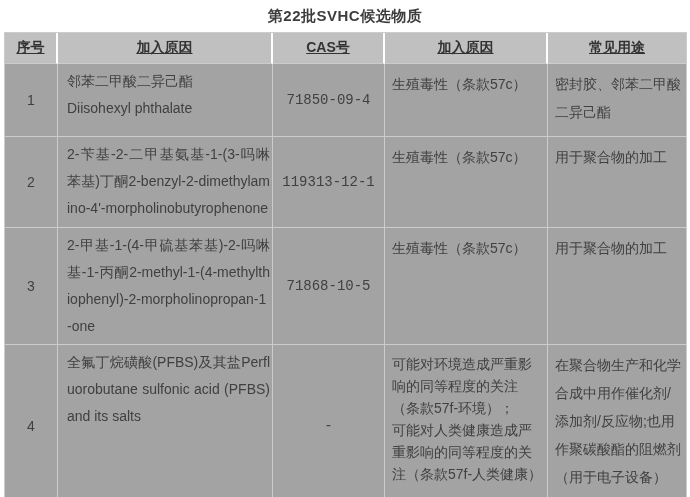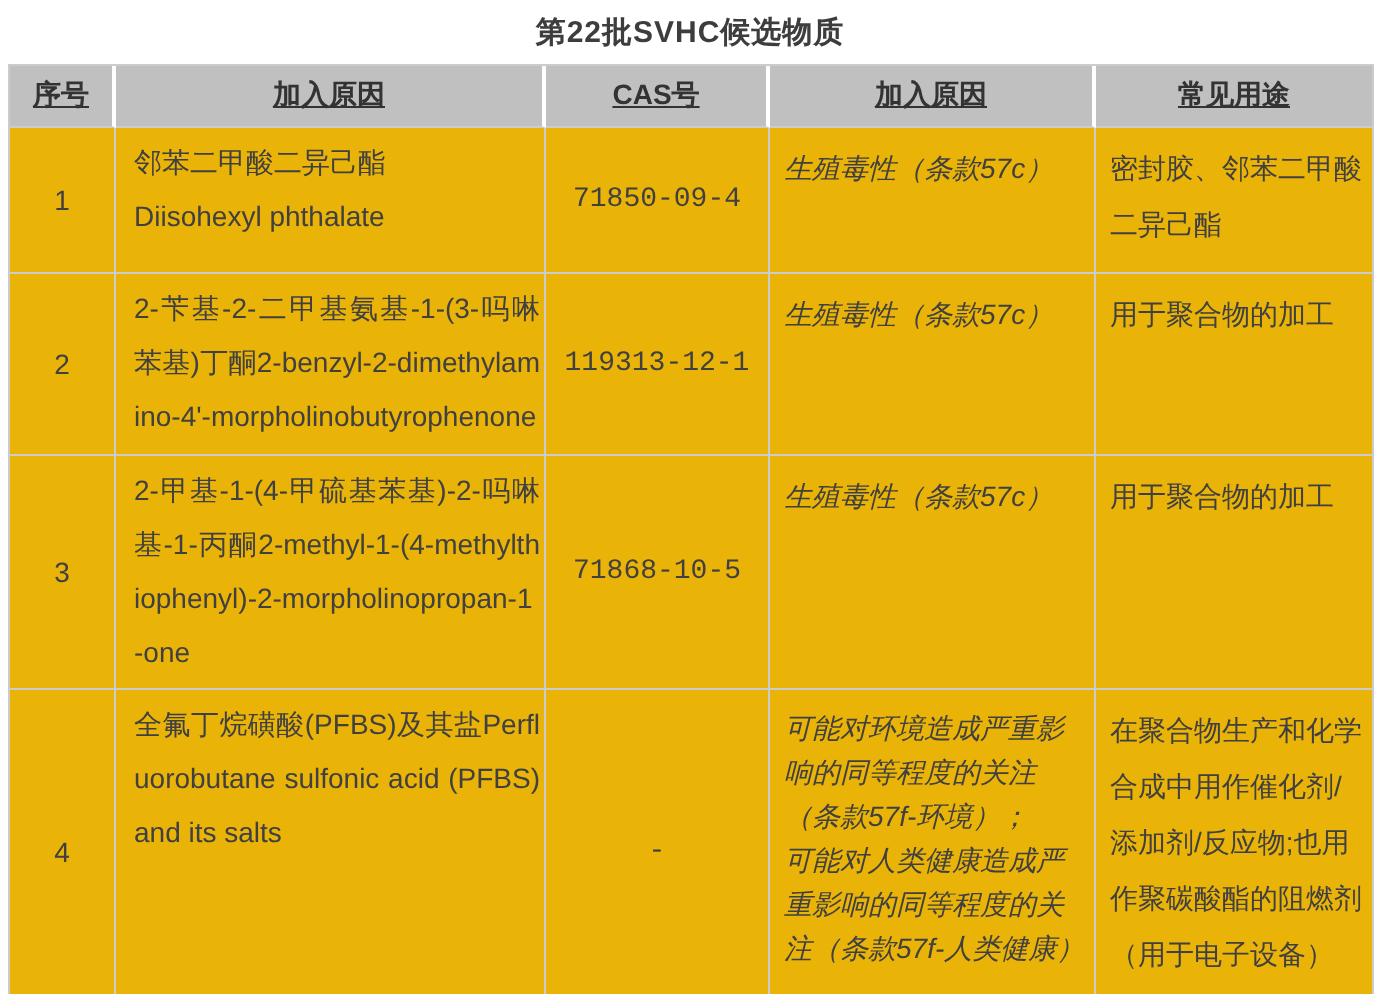"邻苯二甲酸二异己酯" tbody td { background: #eab308 -> #a3a3a3 }
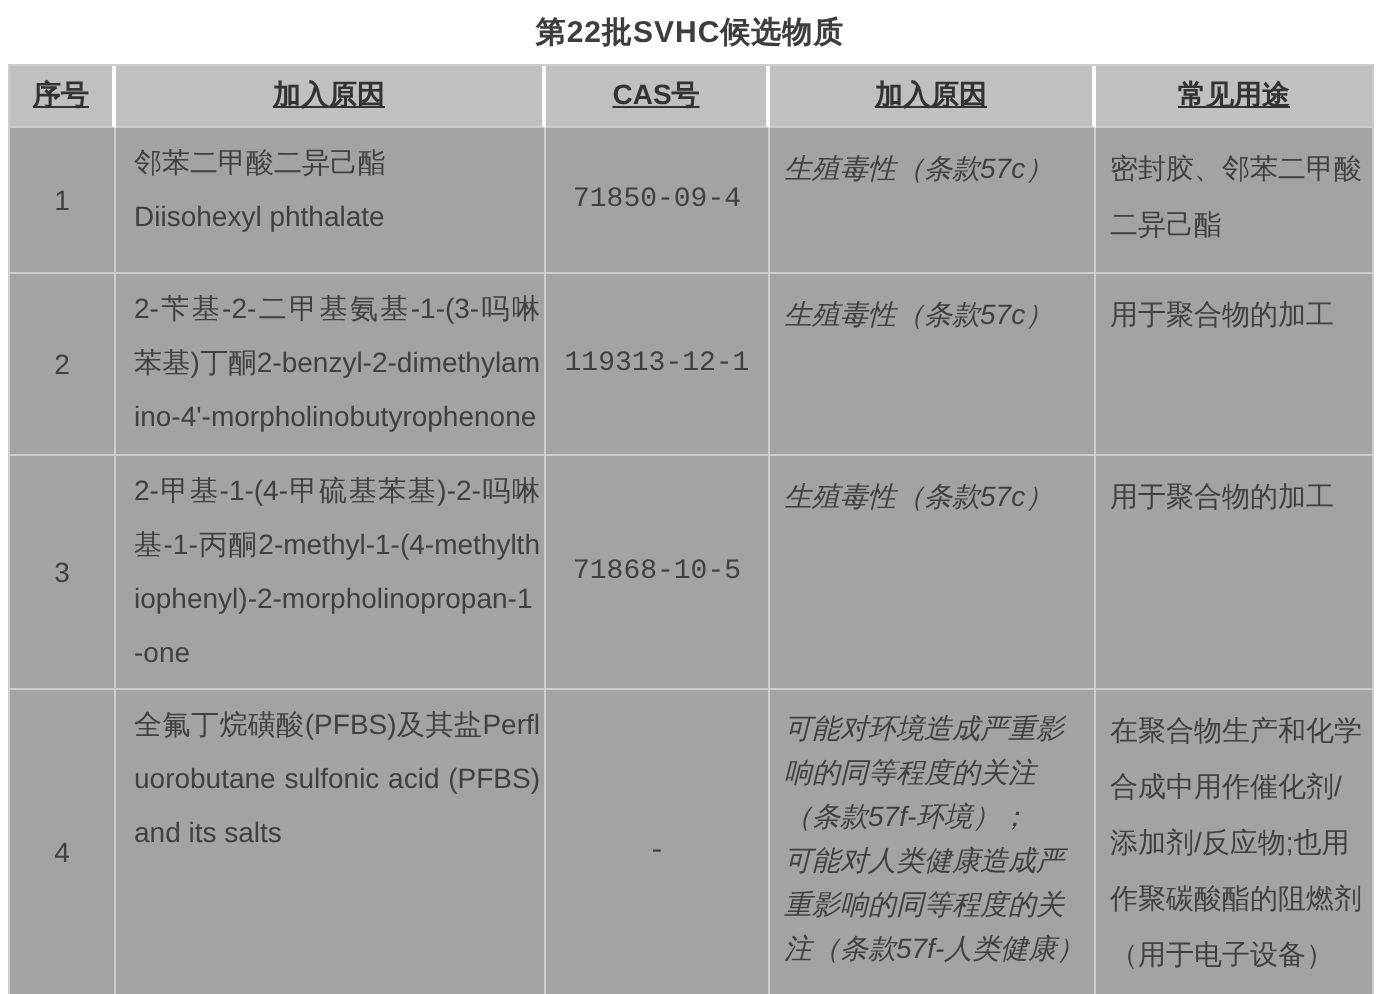"生殖毒性（条款57c）" td.reason { font-style: italic -> none }
